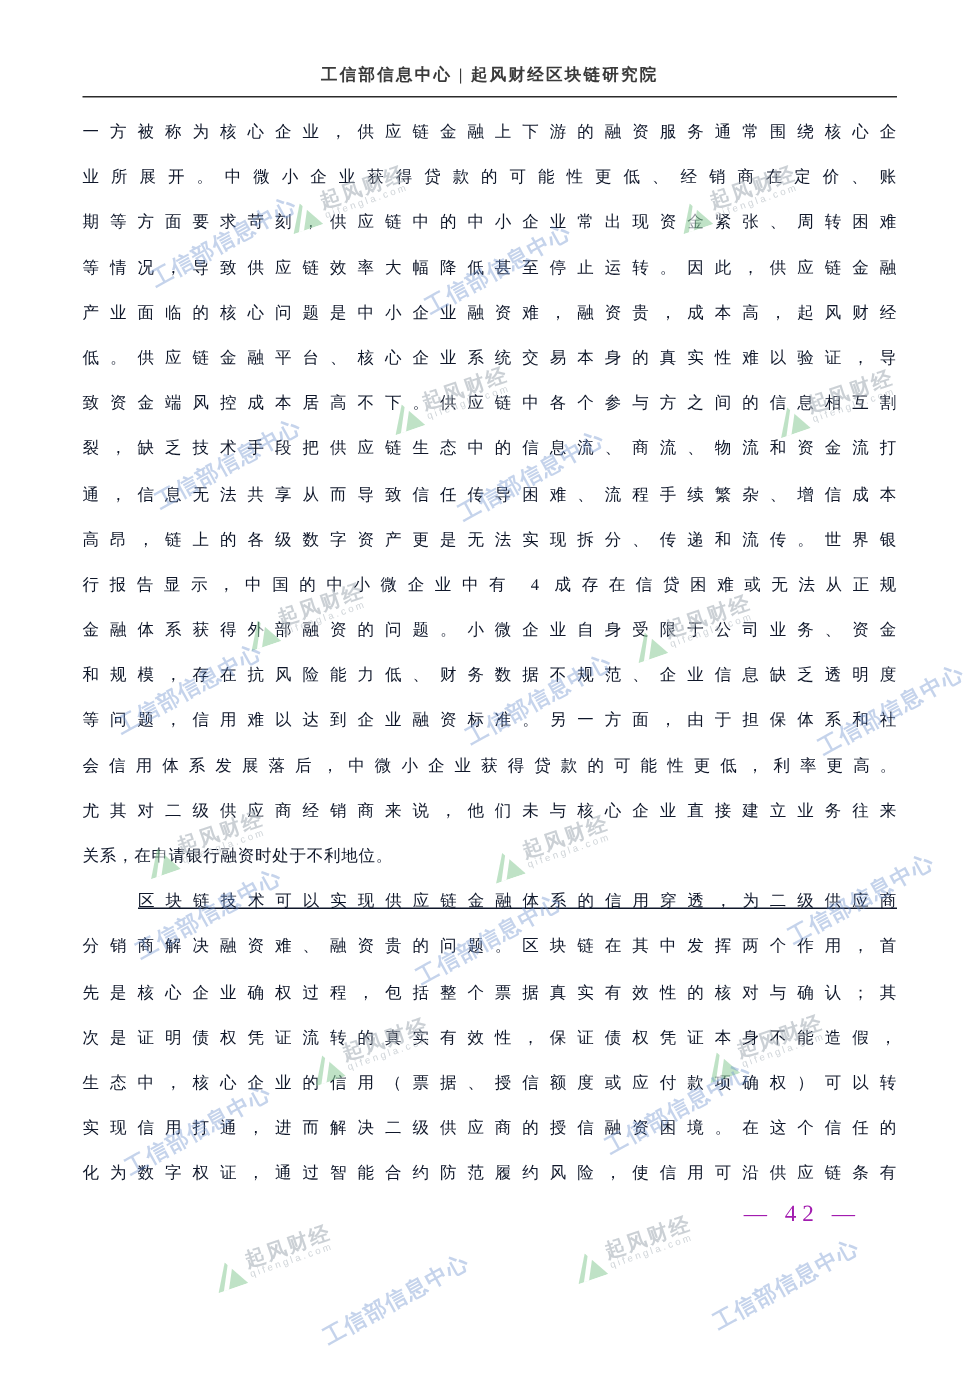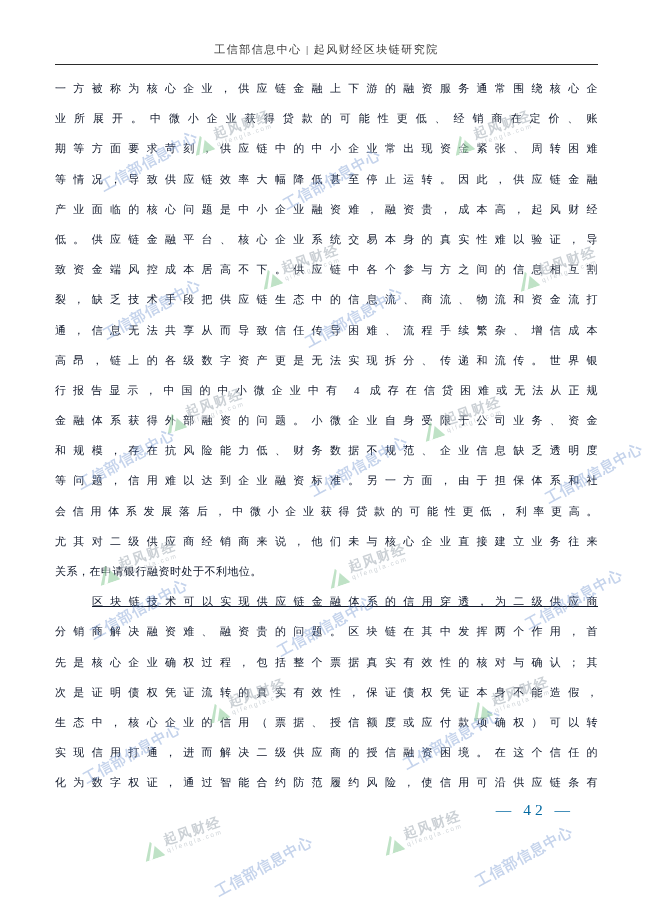"工信部信息中心 | 起风财经区块链研究院" .header-title { font-weight: normal -> bold }
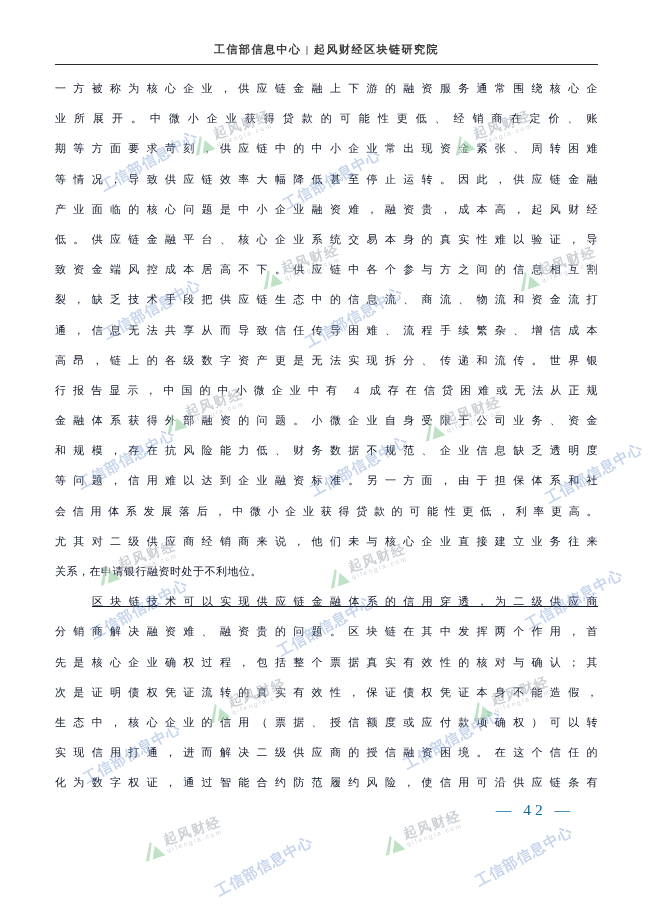"— 42 —" .page-number { color: #0369a1 -> #a21caf }
